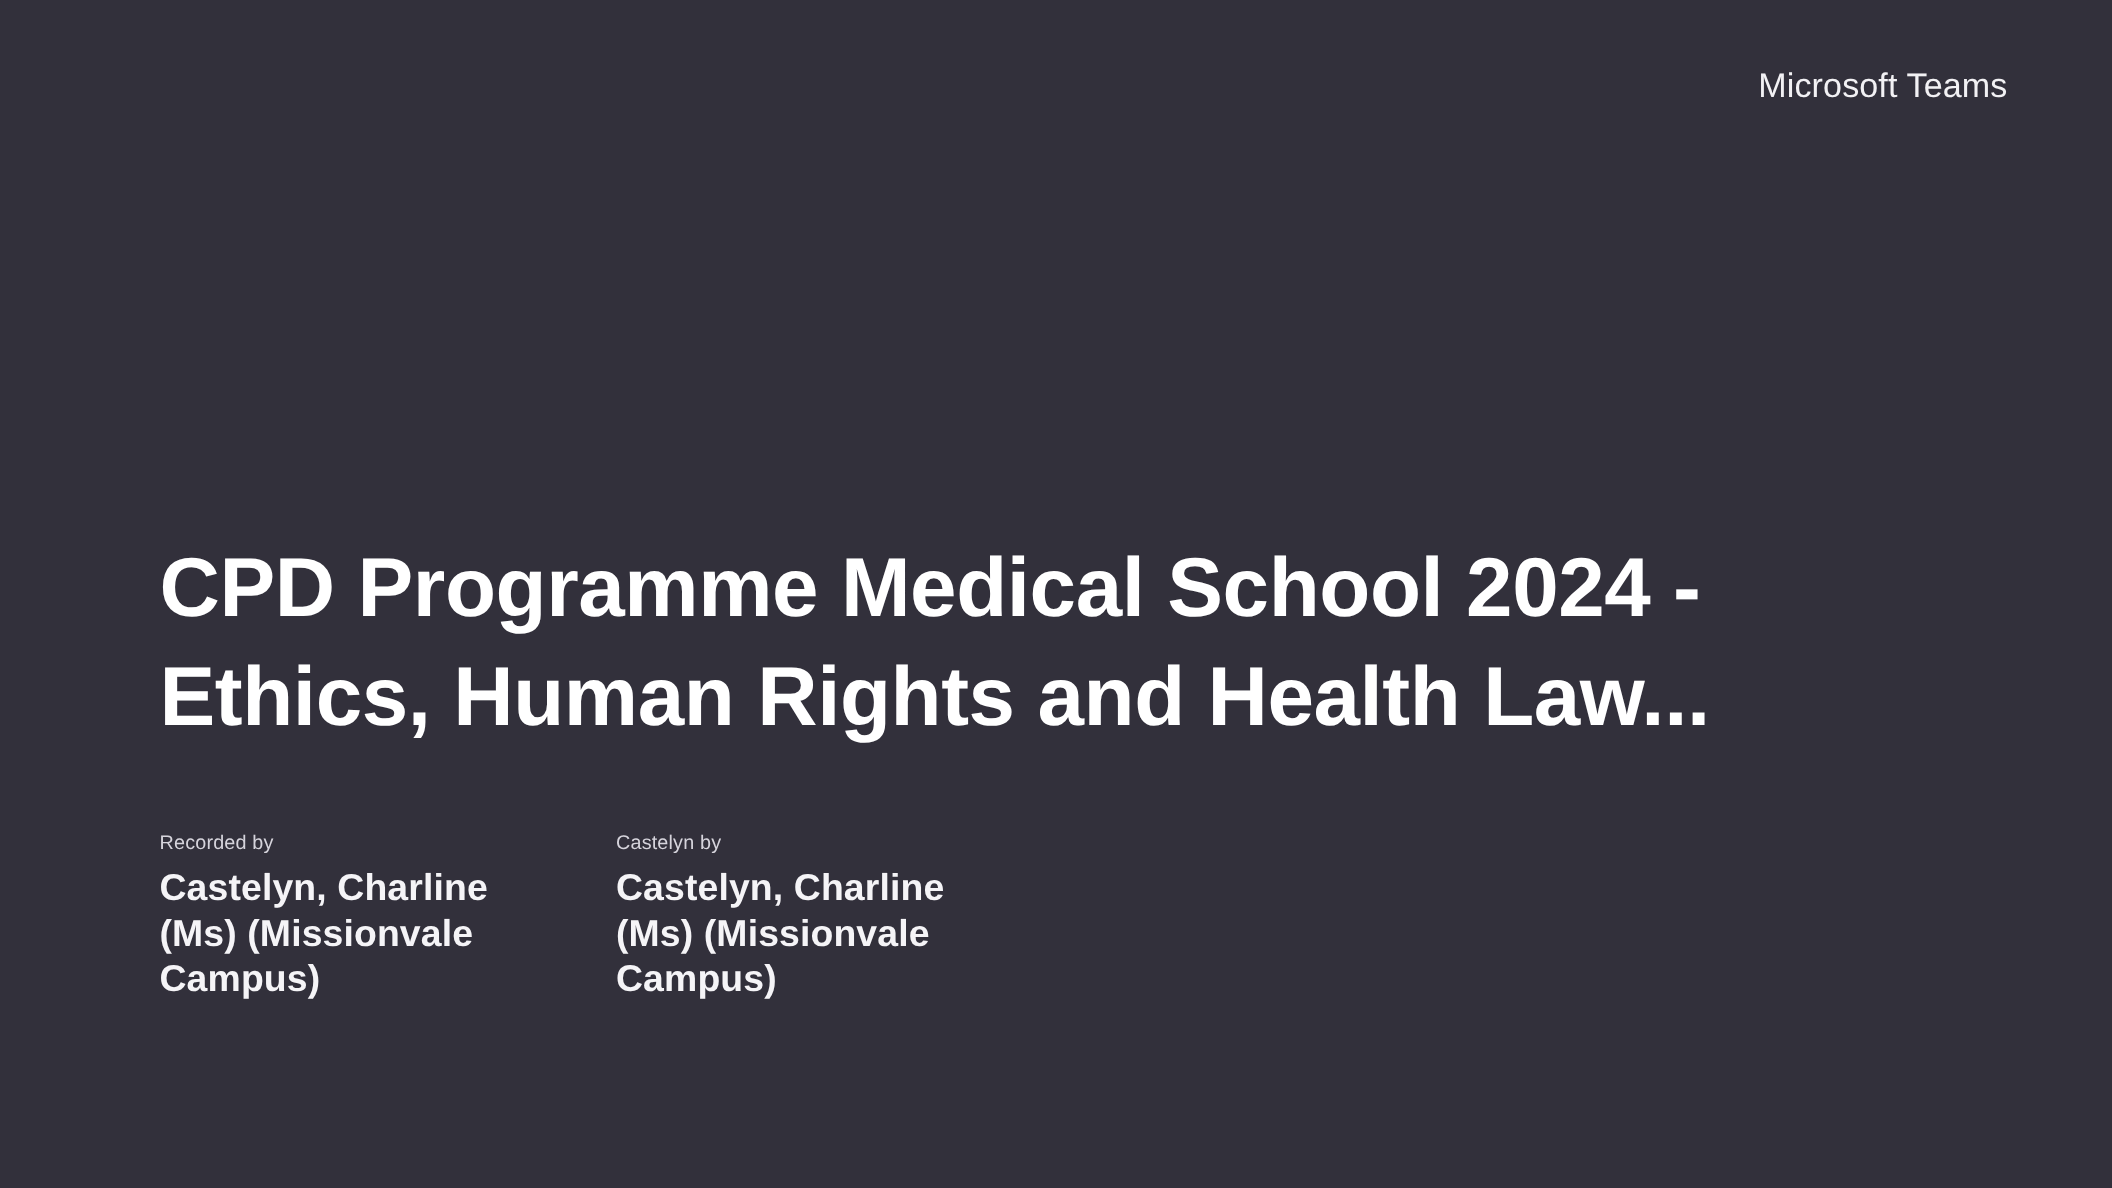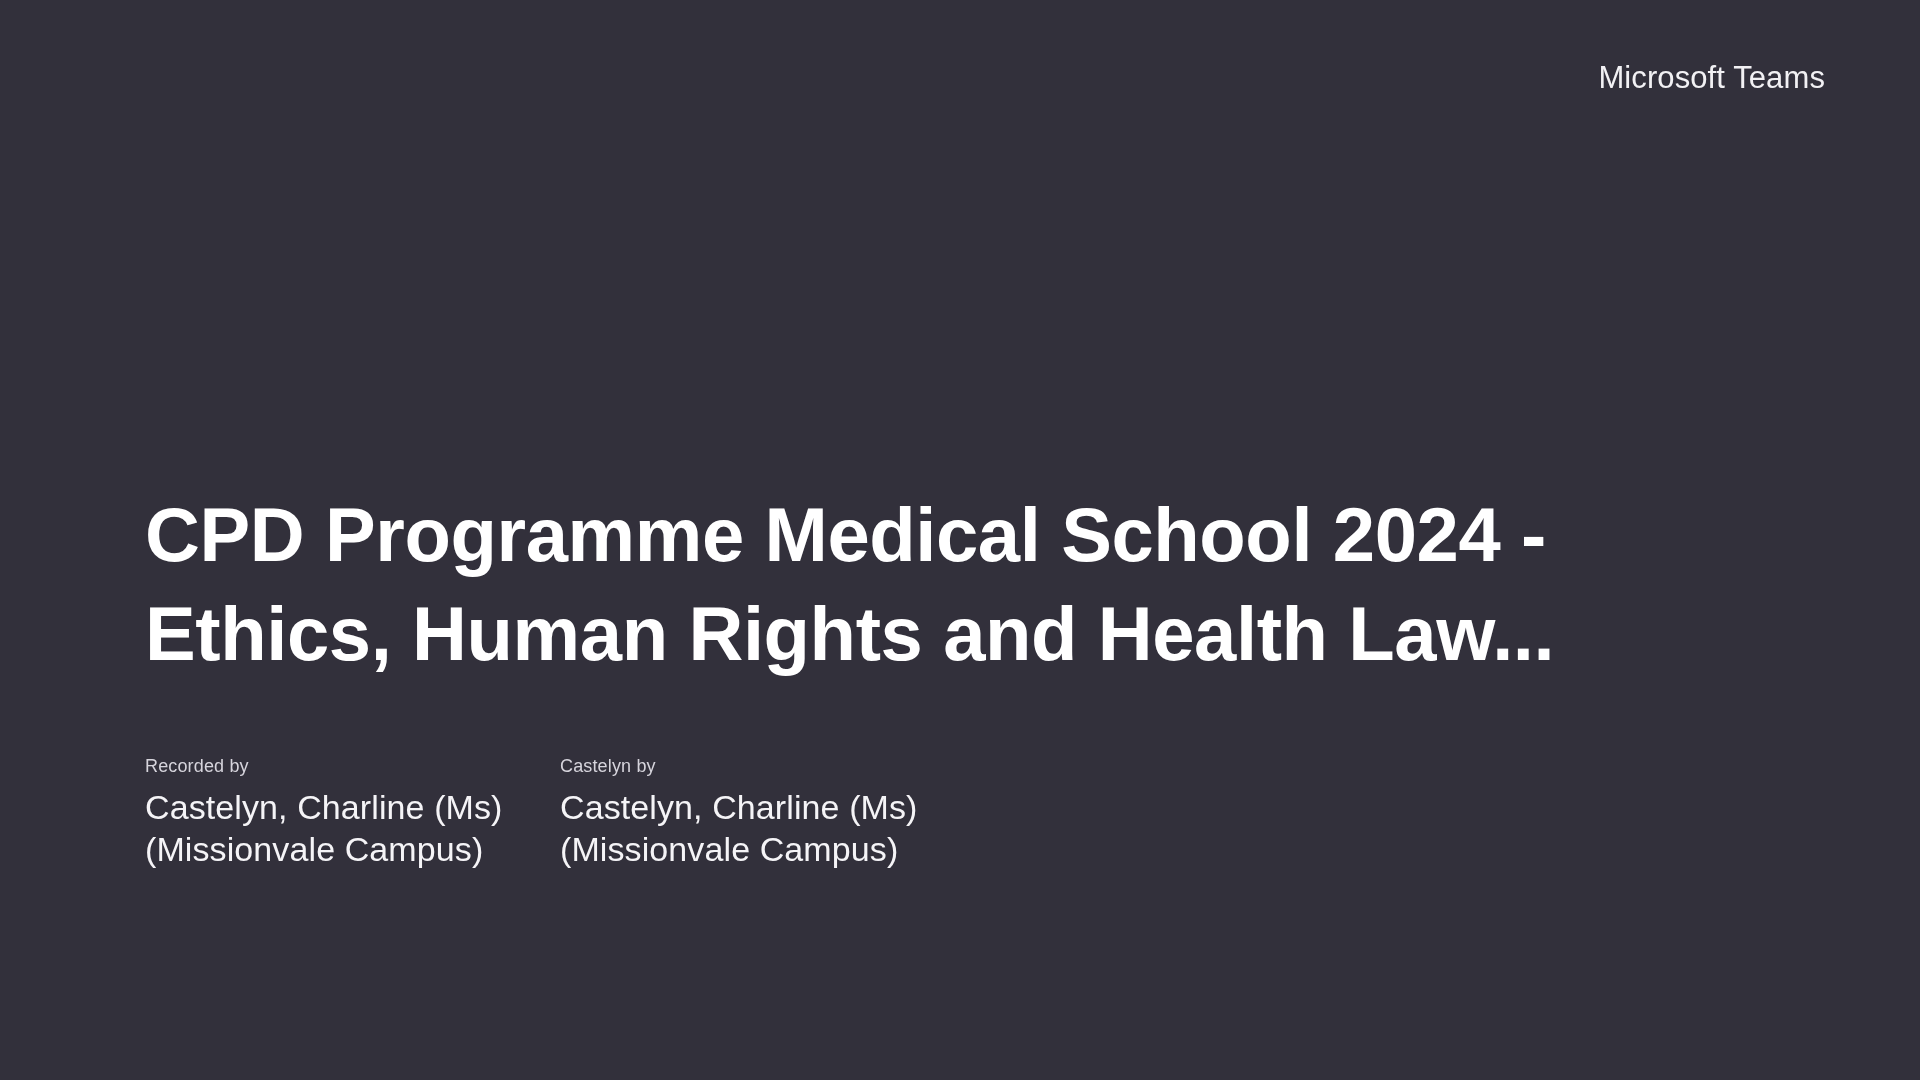"Castelyn, Charline (Ms) (Missionvale" .credit-name { font-weight: 400 -> 700 }
